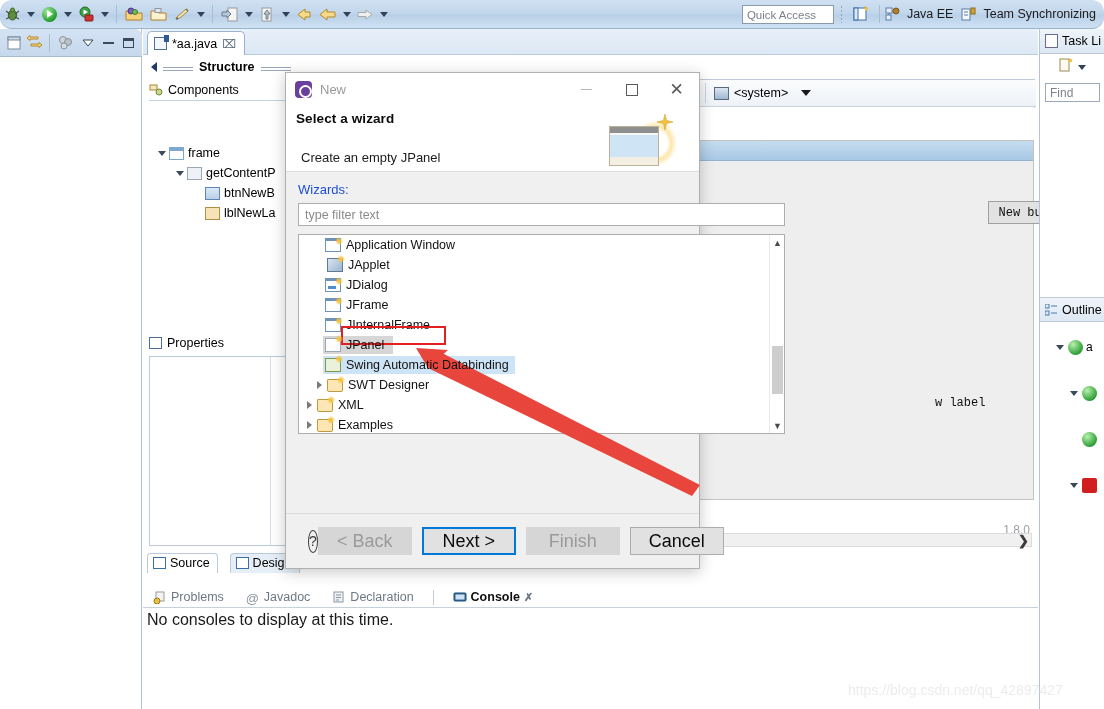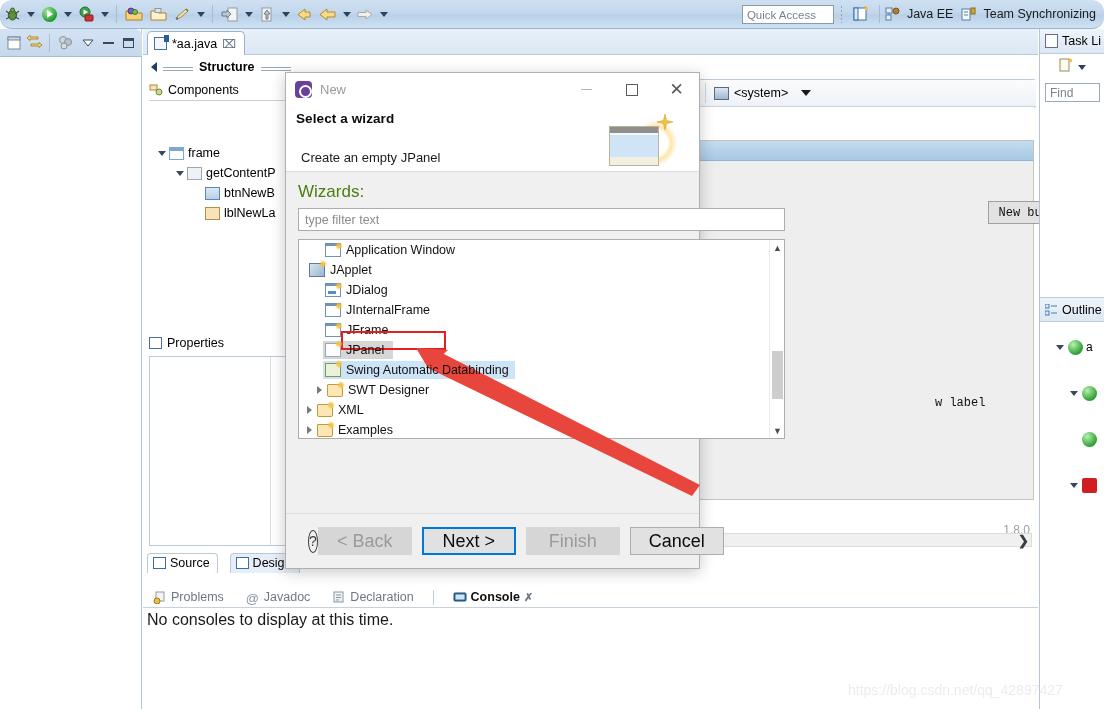"Wizards:" .dlg-label { color: #4d7c0f -> #1d4ed8; font-size: 17px -> 13px }
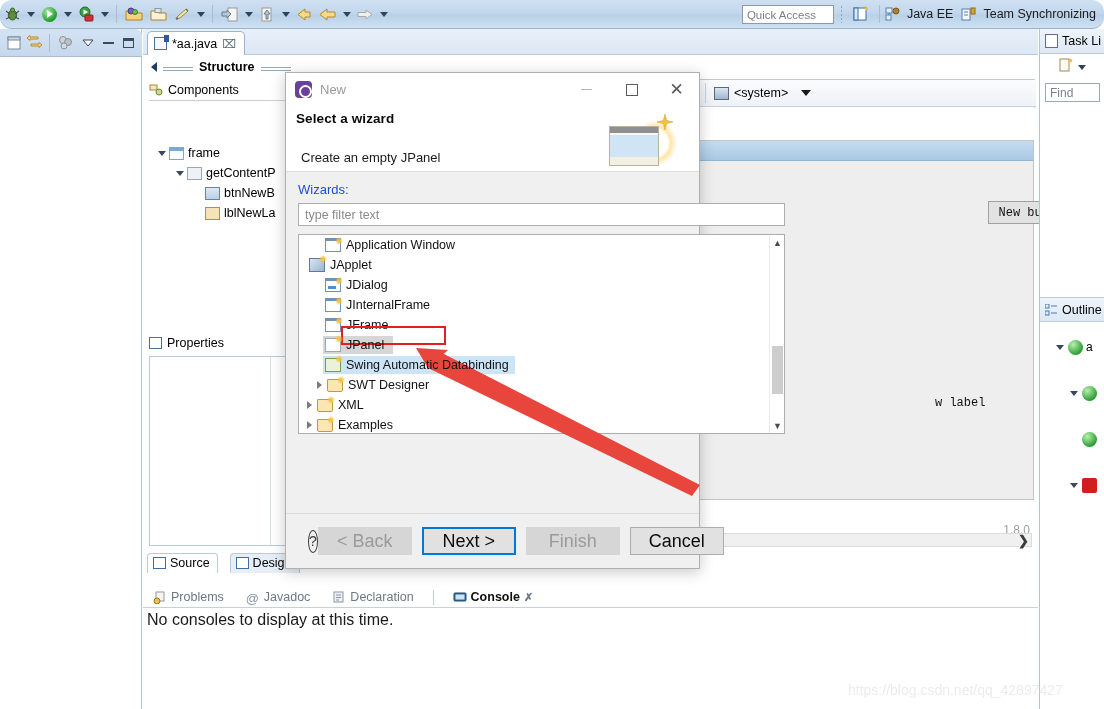"JApplet" div.wl-row { padding-left: 10px -> 28px }
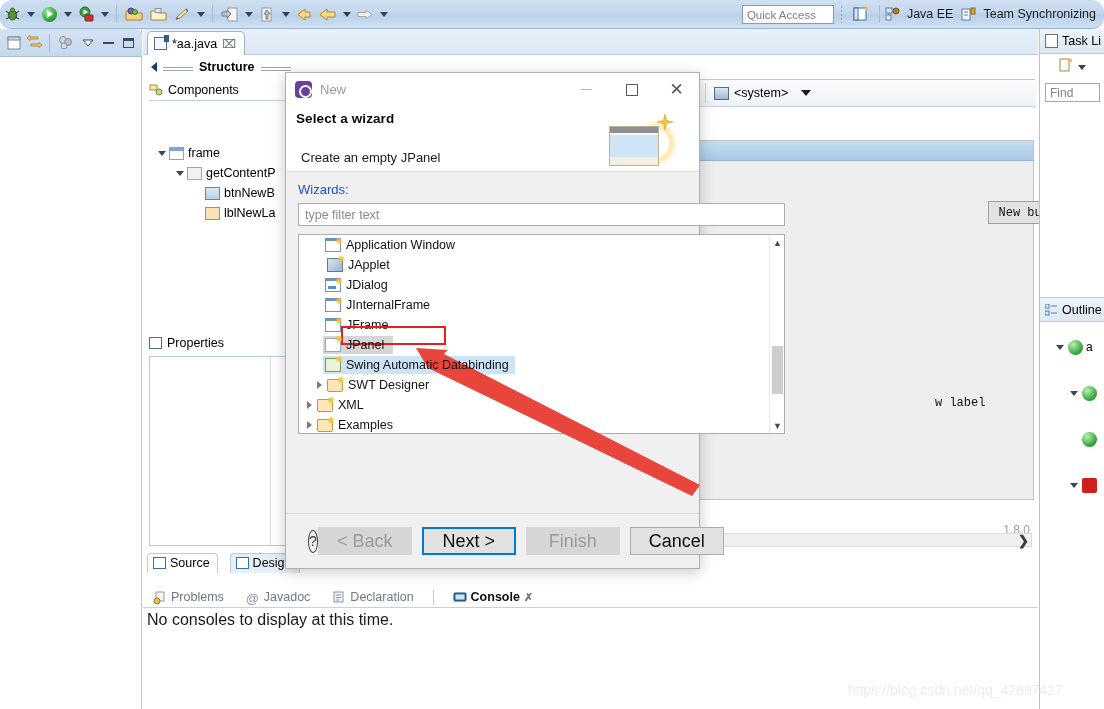"JInternalFrame" div.wl-row { order: before "JFrame" -> after "JFrame" }
